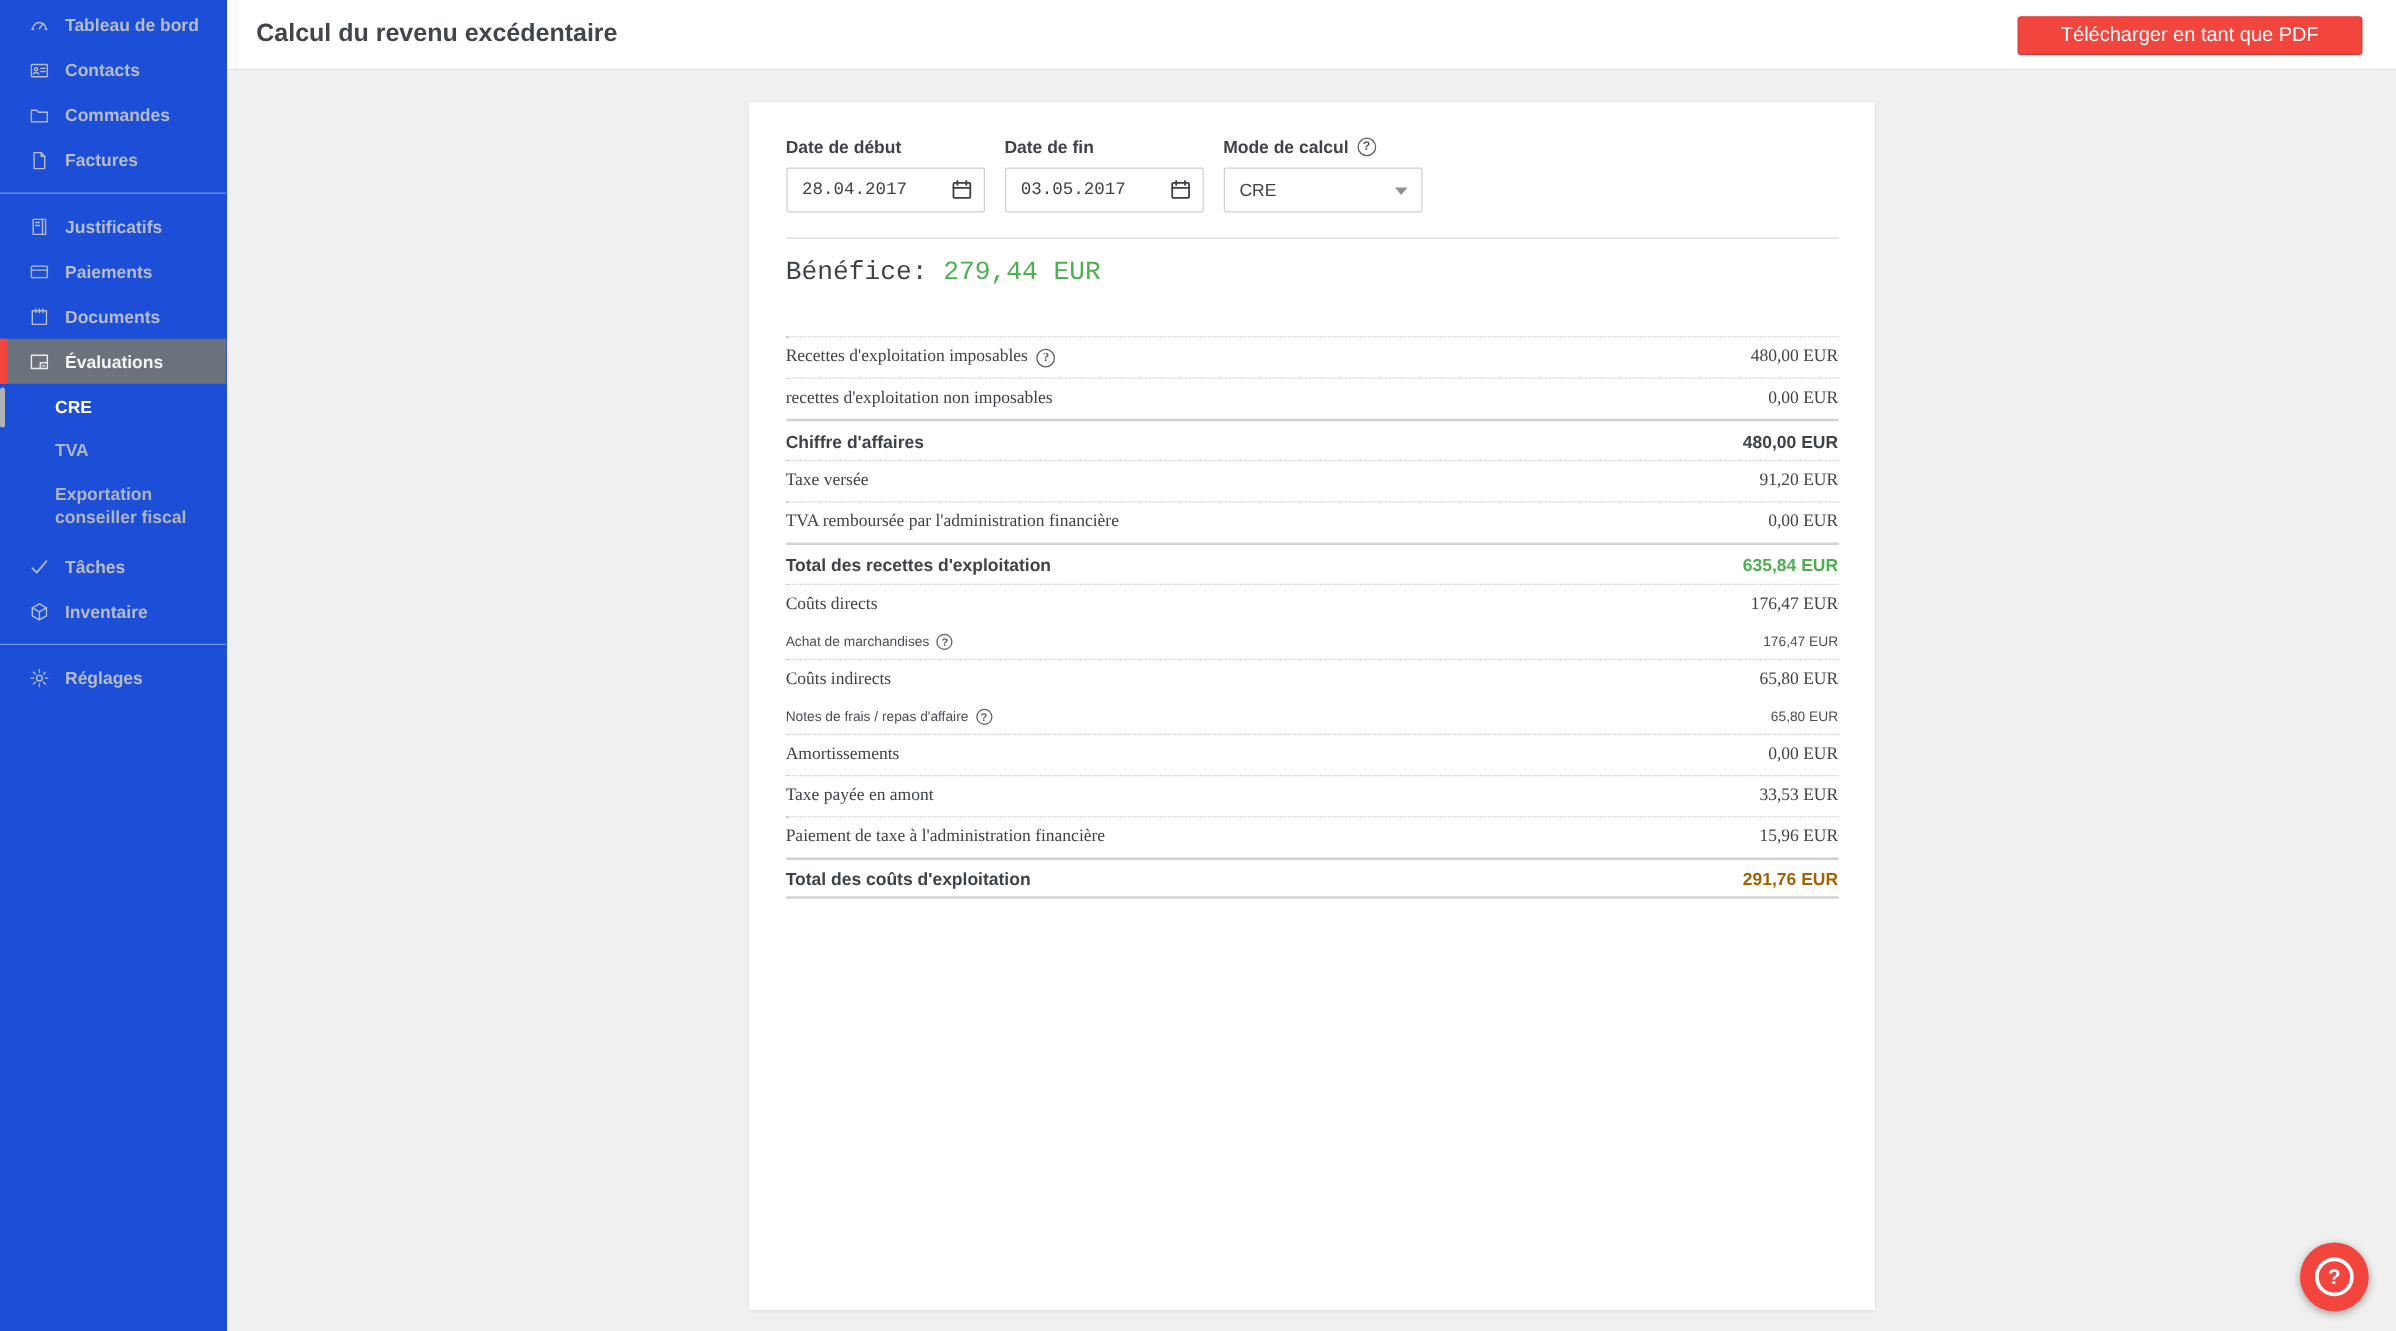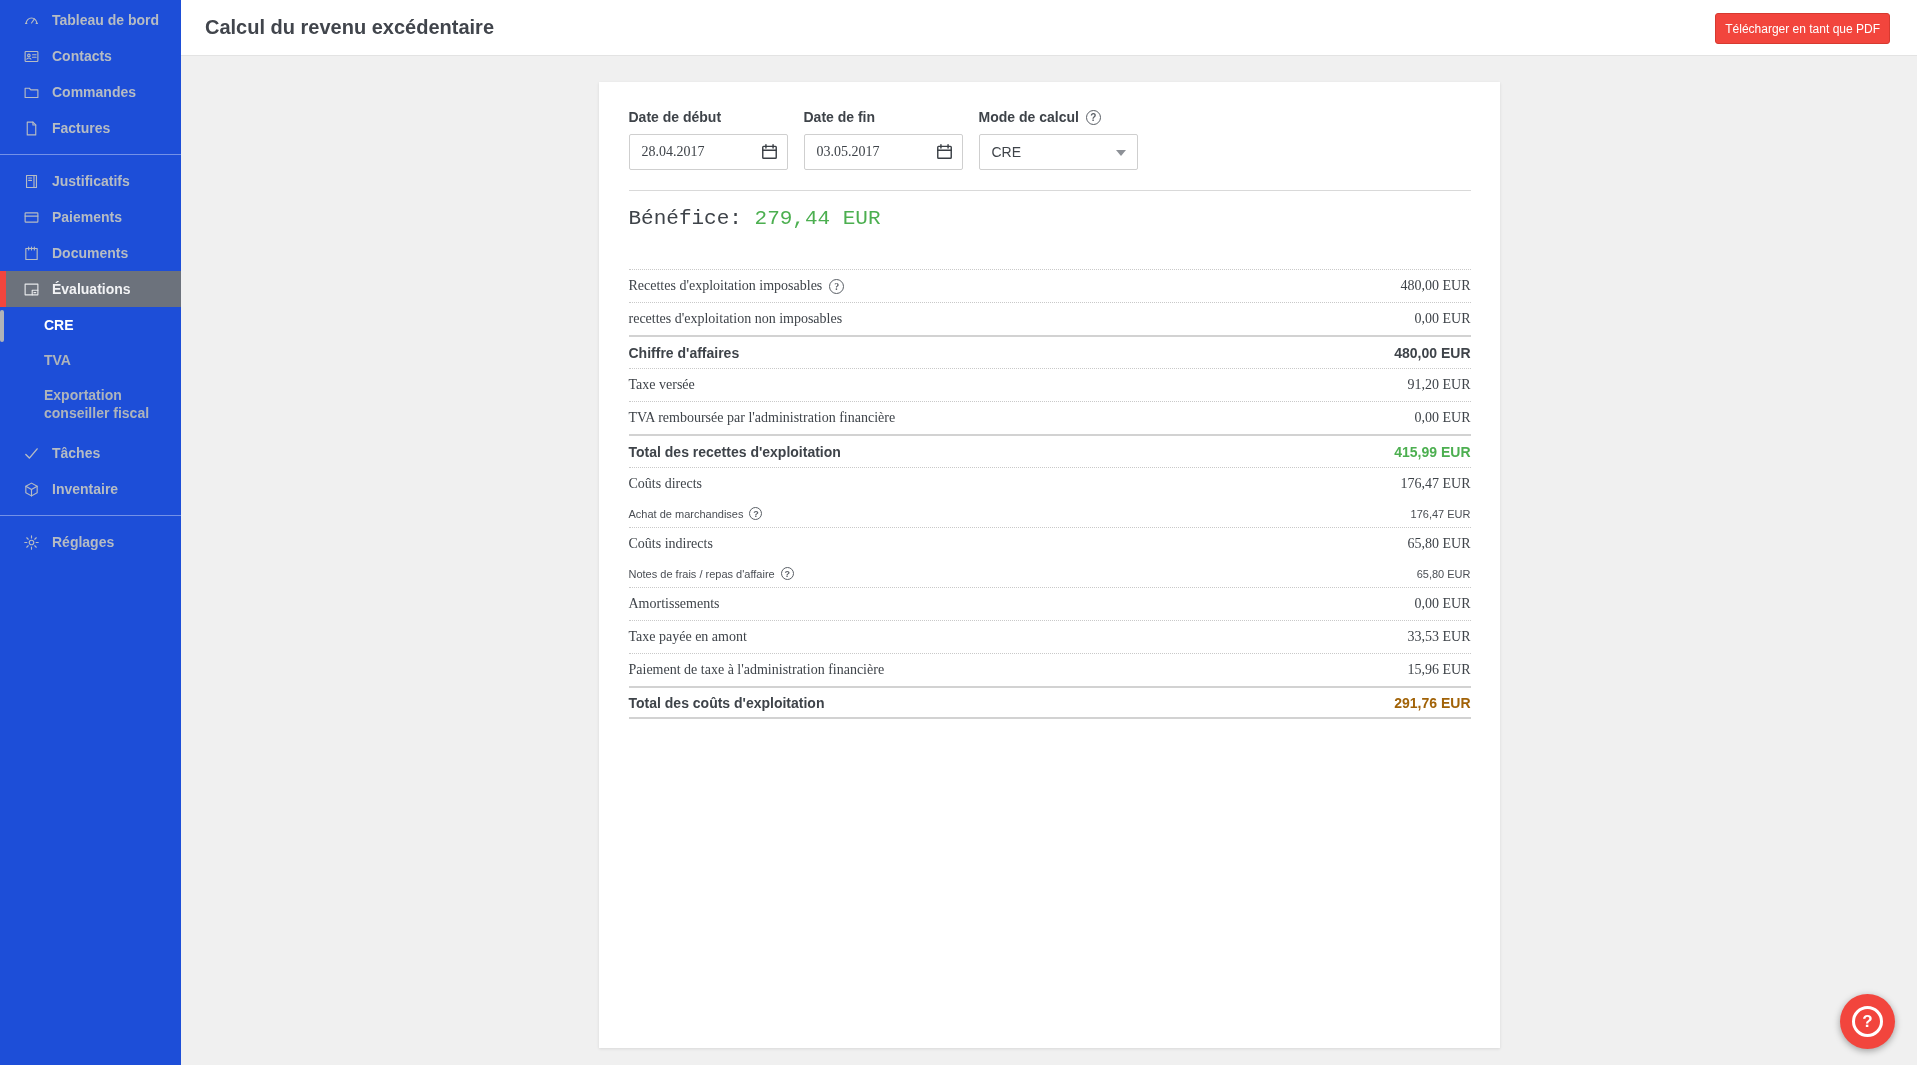"Télécharger en tant que PDF" .pdf-btn { font-size: 12px -> 16px; padding: 0 9px -> 0 34px }
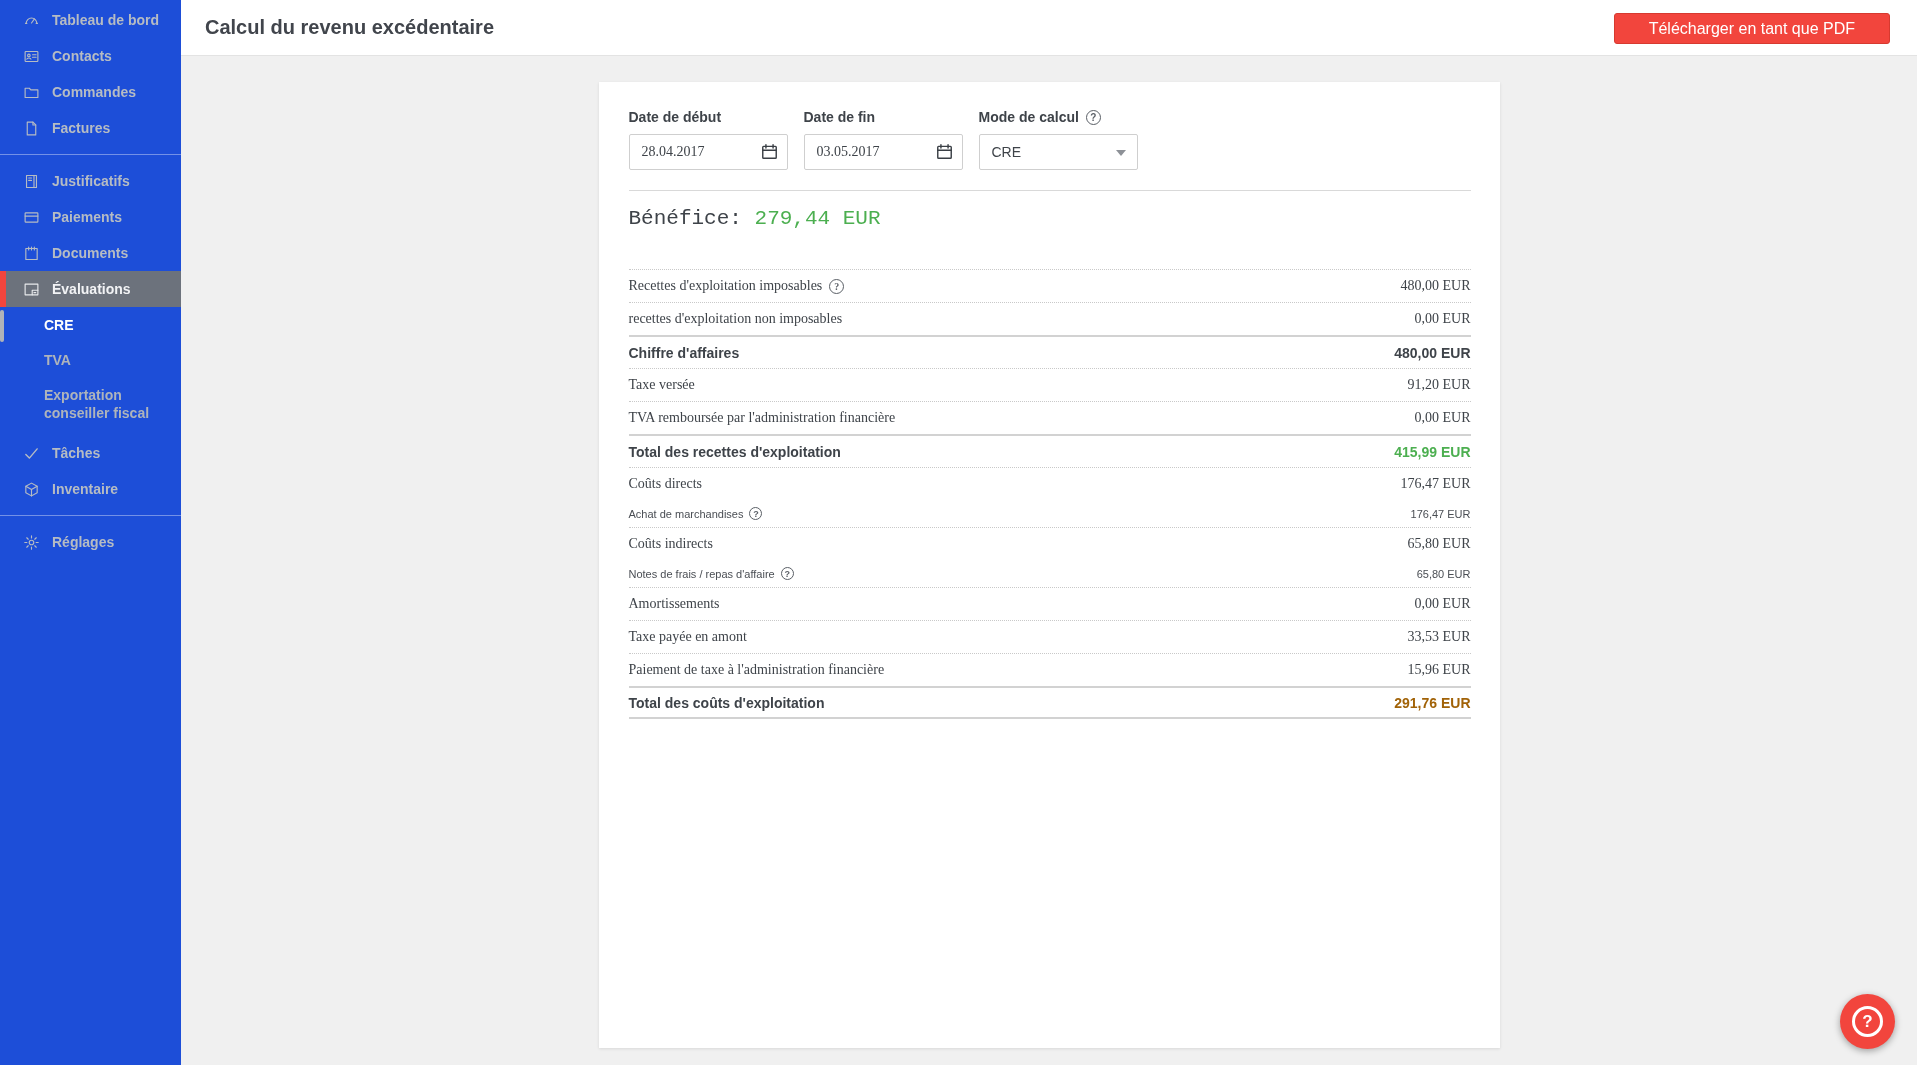"28.04.2017" .input-wrap input { font-family: Liberation Serif, serif -> Liberation Mono, monospace }
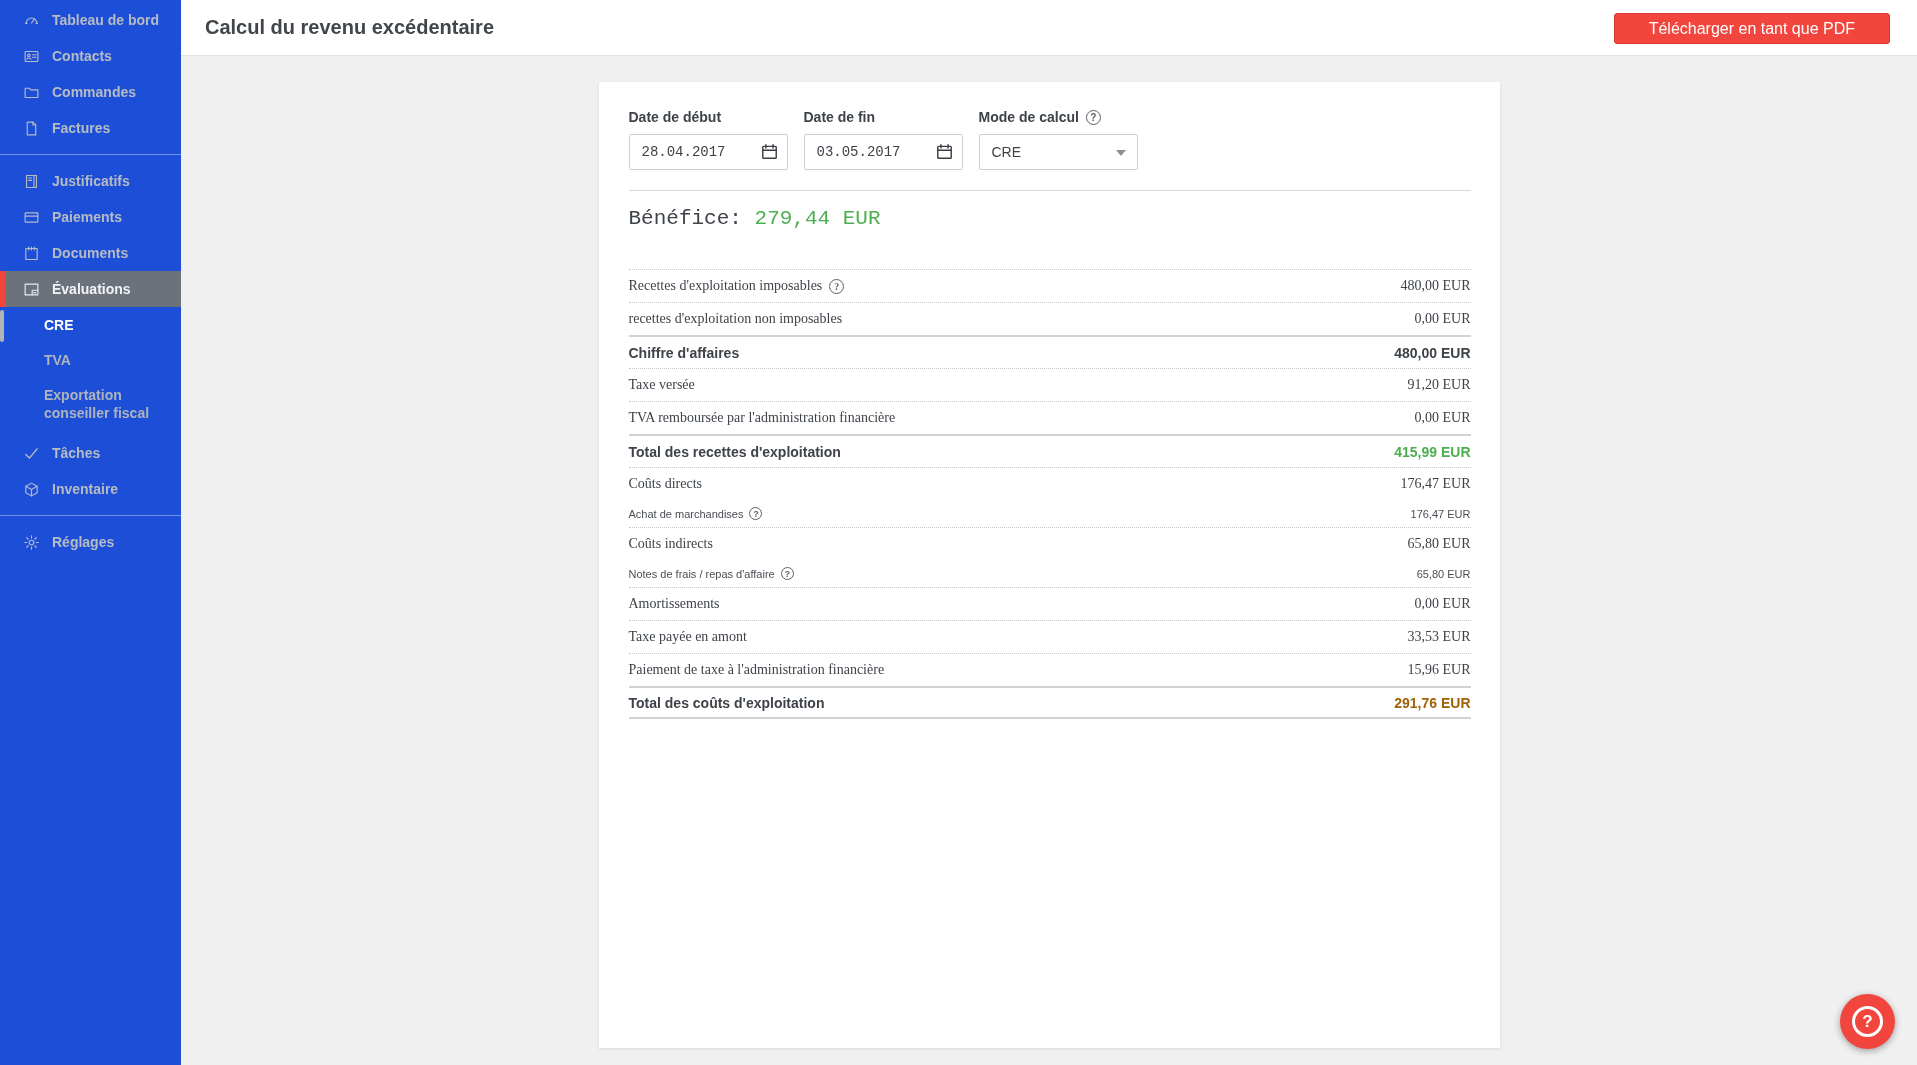"415,99 EUR" span.tvalue { text: 415,99 -> 635,84 }
